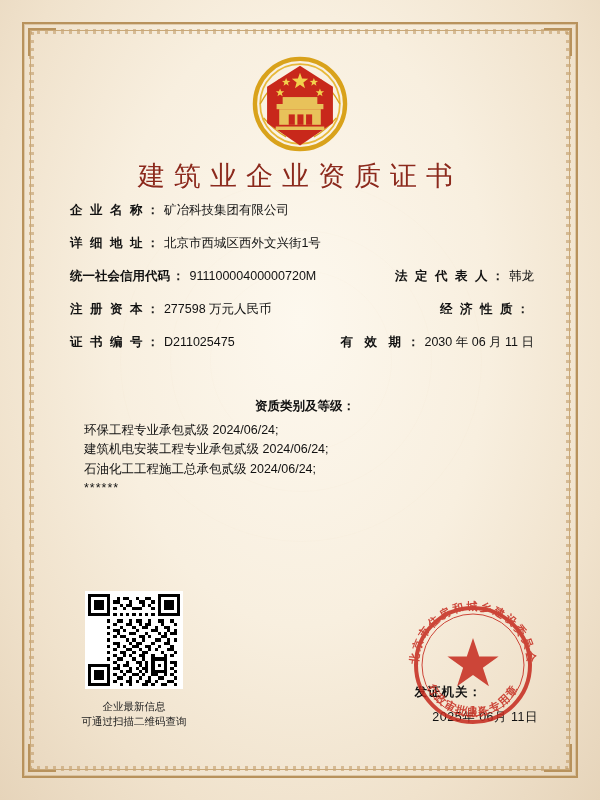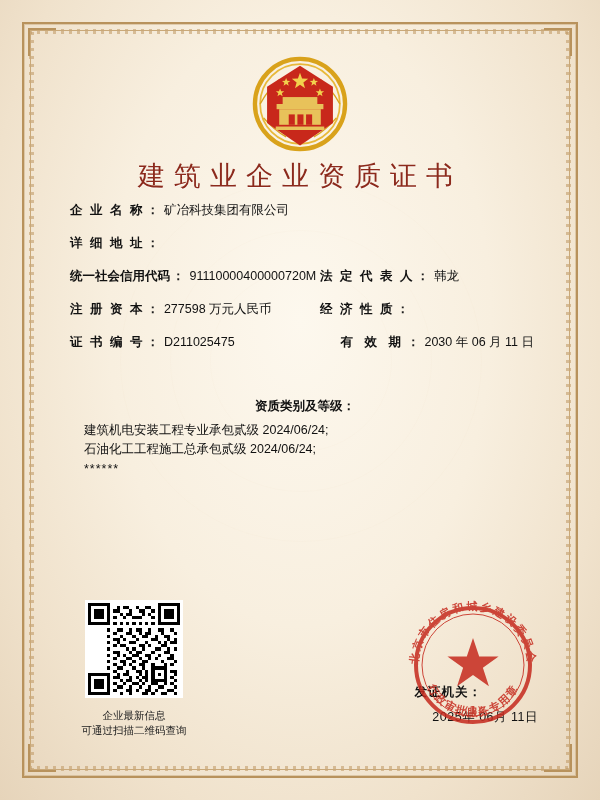"北京市西城区西外文兴街1号" span.val { html: none -> <span>北京市西城区西外文兴街1号</span> }
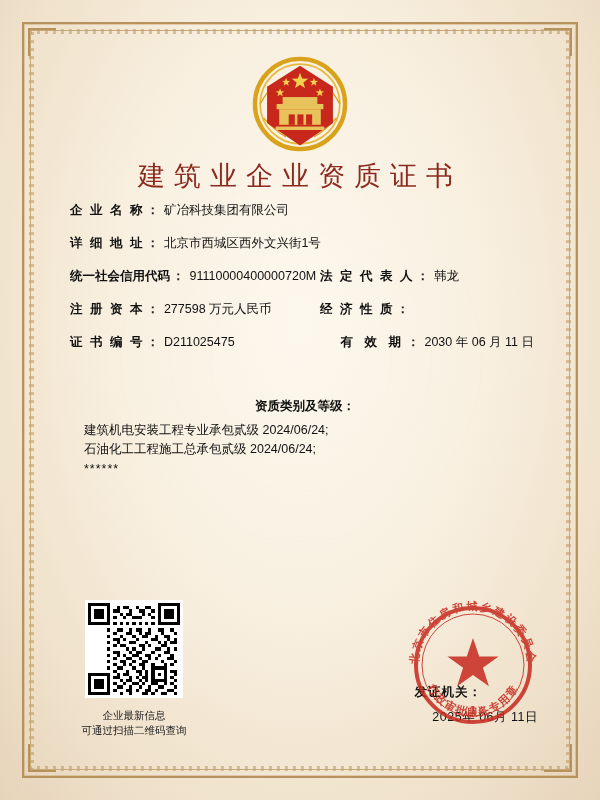"法 定 代 表 人" .cell.right { justify-content: none -> flex-end }
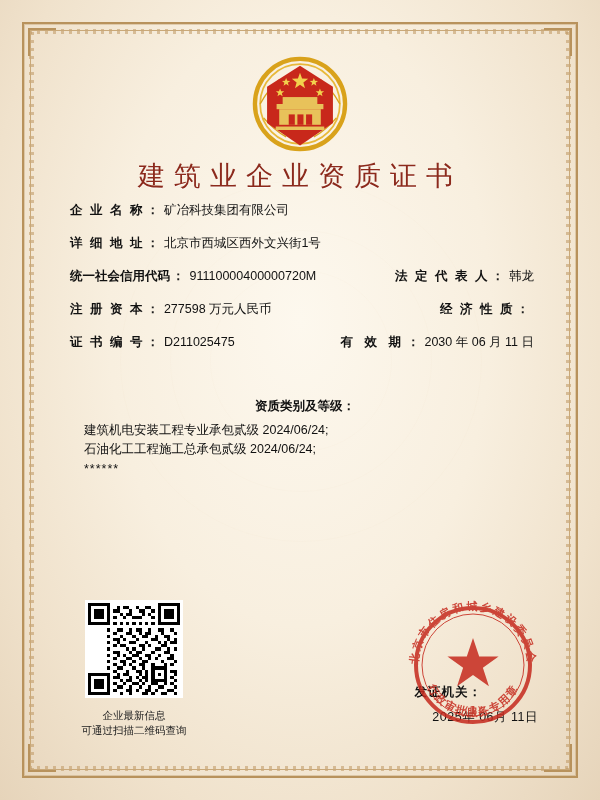"环保工程专业承包贰级 2024/06/24;" li { html: none -> <li>环保工程专业承包贰级 2024/06/24;</li> }
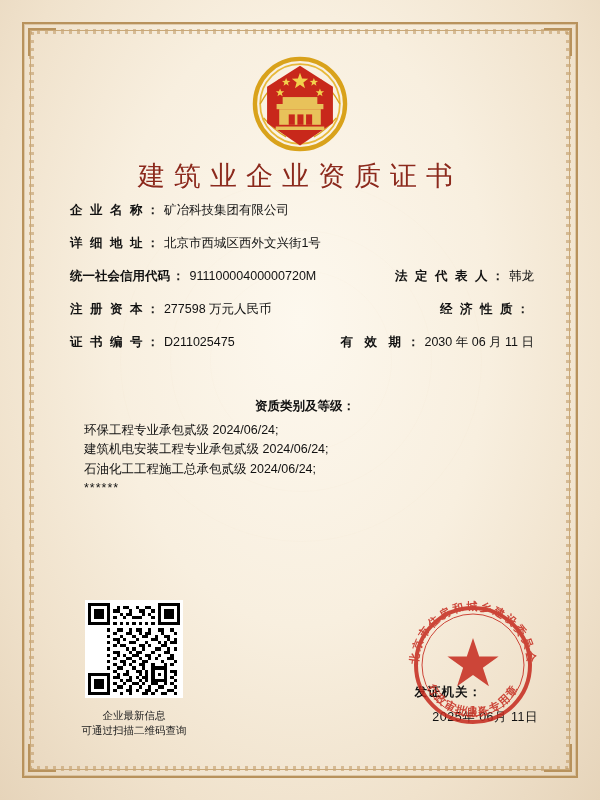"企业最新信息" #qr-wrap { bottom: 62px -> 71px }
